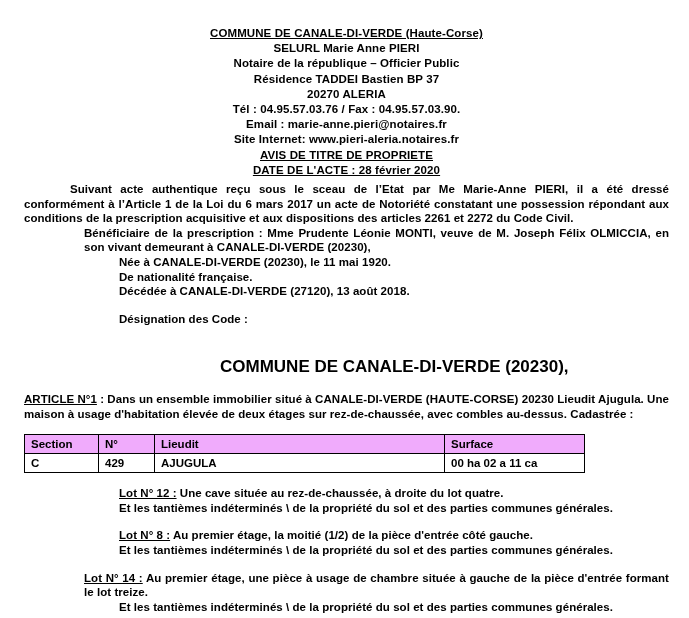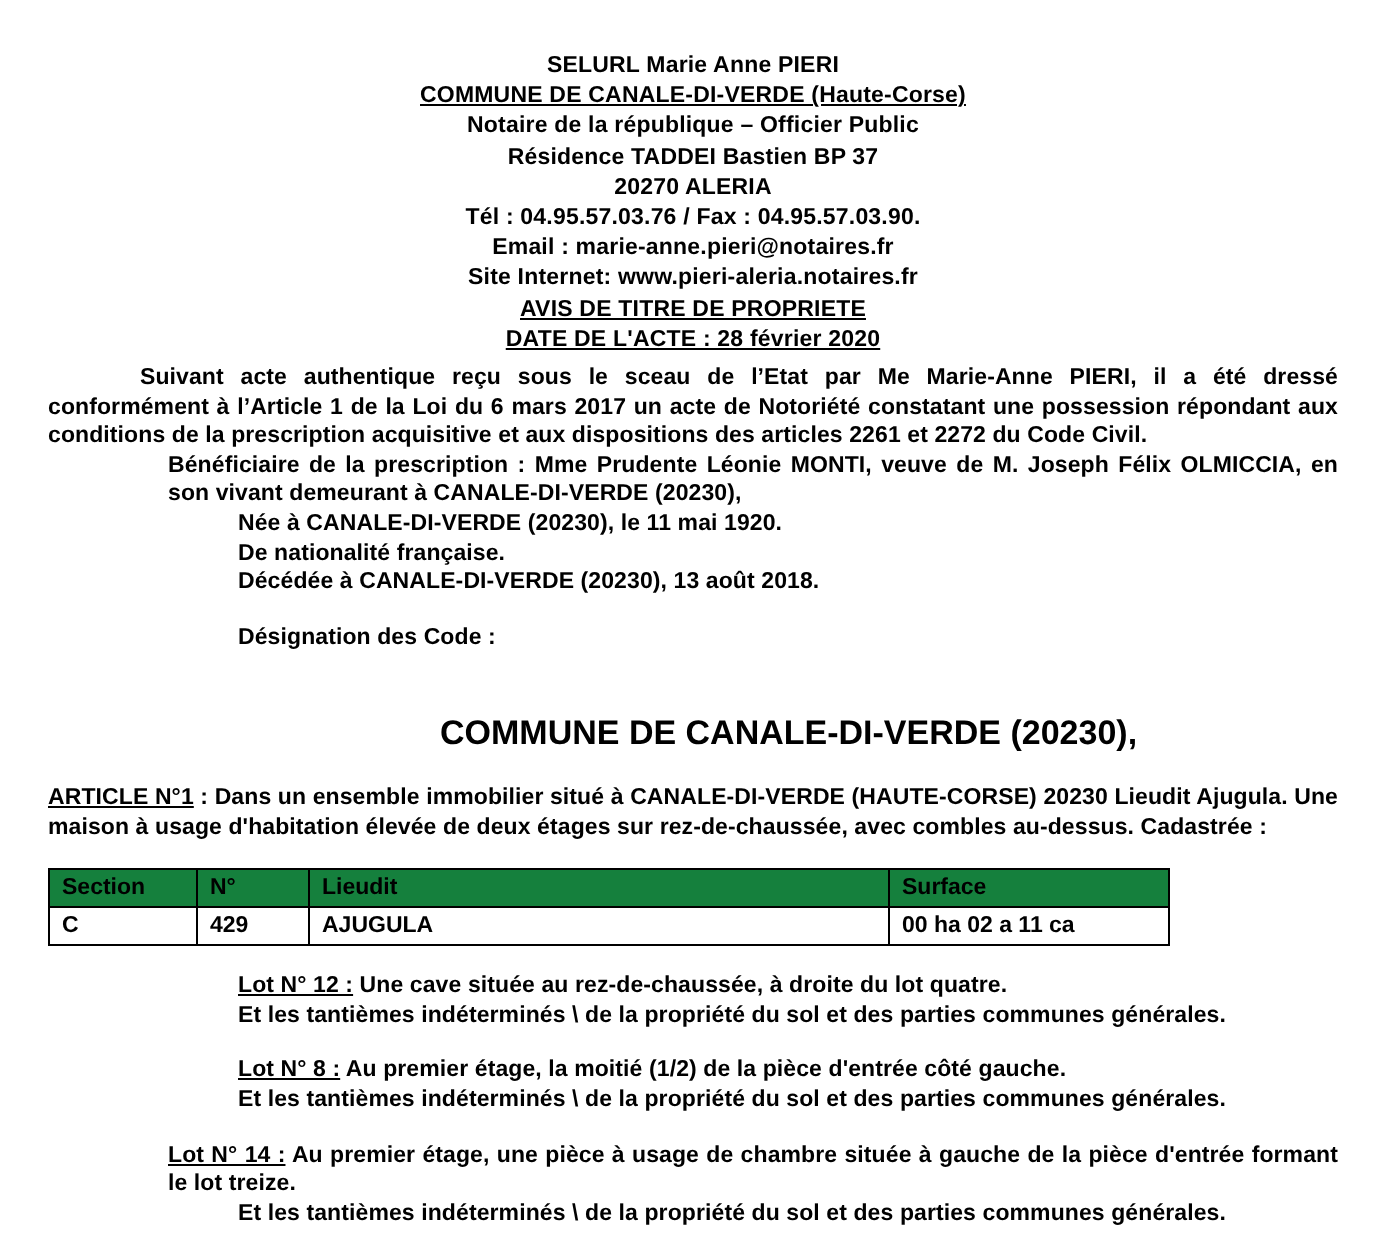"SELURL Marie Anne PIERI" div.hdr-line { order: before "COMMUNE DE CANALE-DI-VERDE (Haute-Corse)" -> after "COMMUNE DE CANALE-DI-VERDE (Haute-Corse)" }
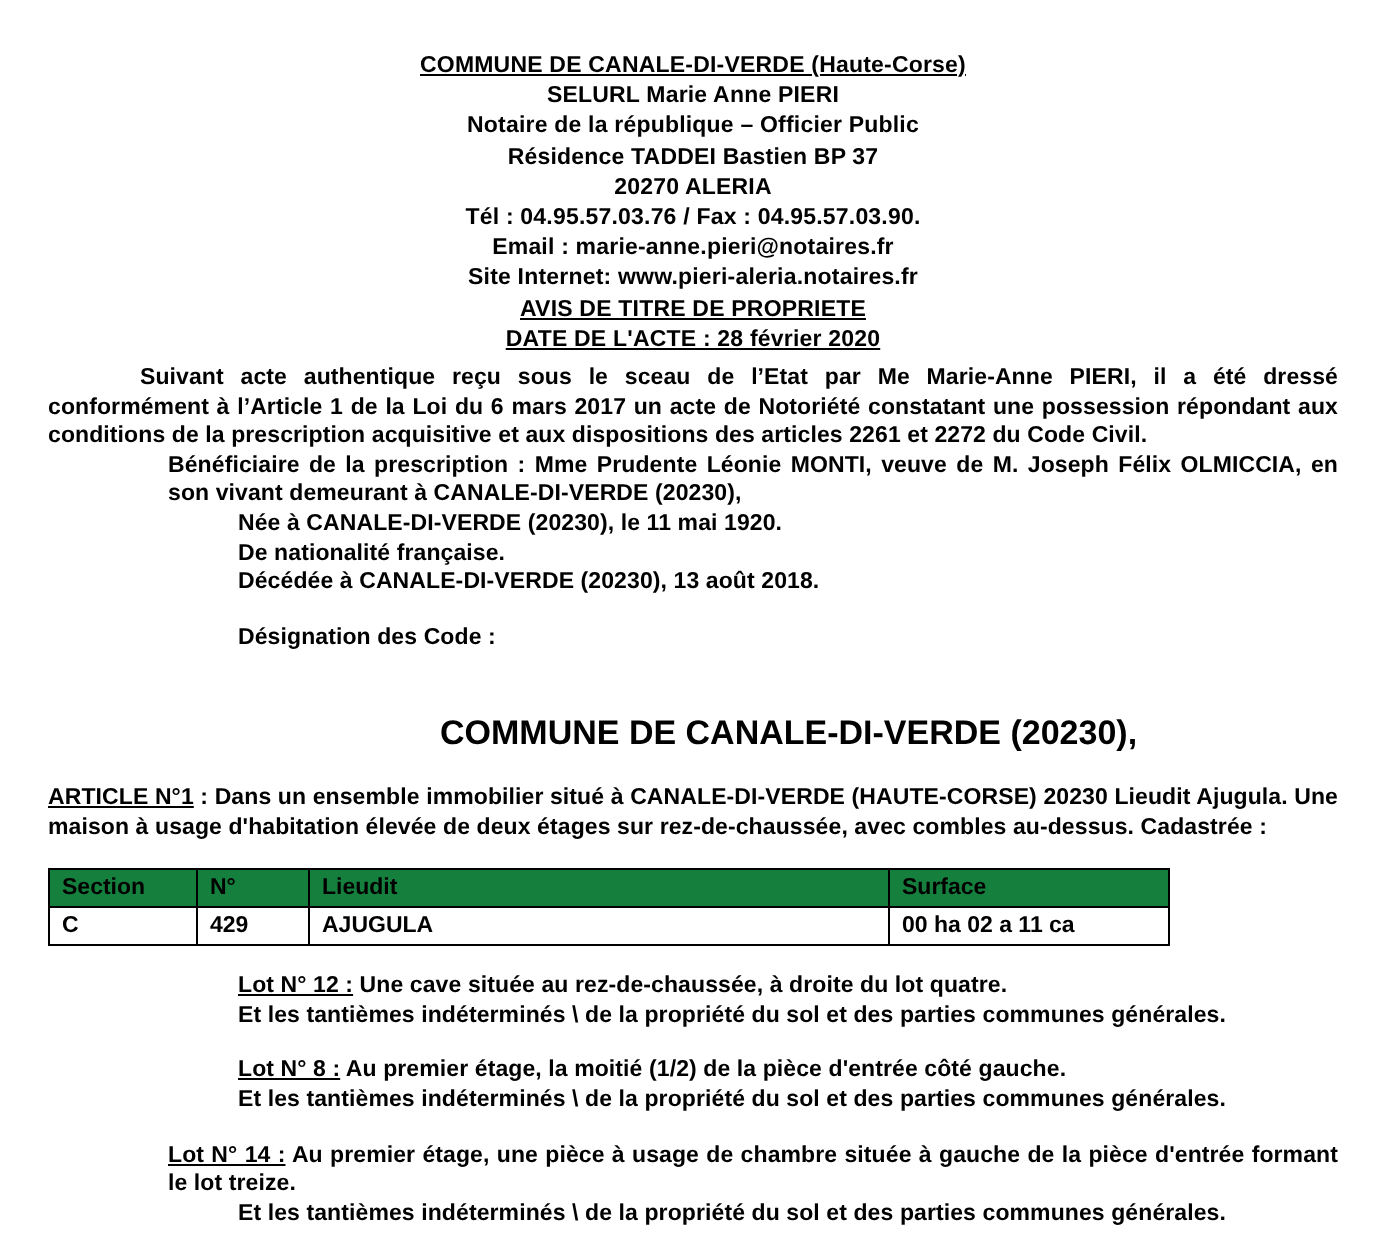"Décédée à CANALE-DI-VERDE (20230), 13" div.block-indent { text: 20230 -> 27120 }
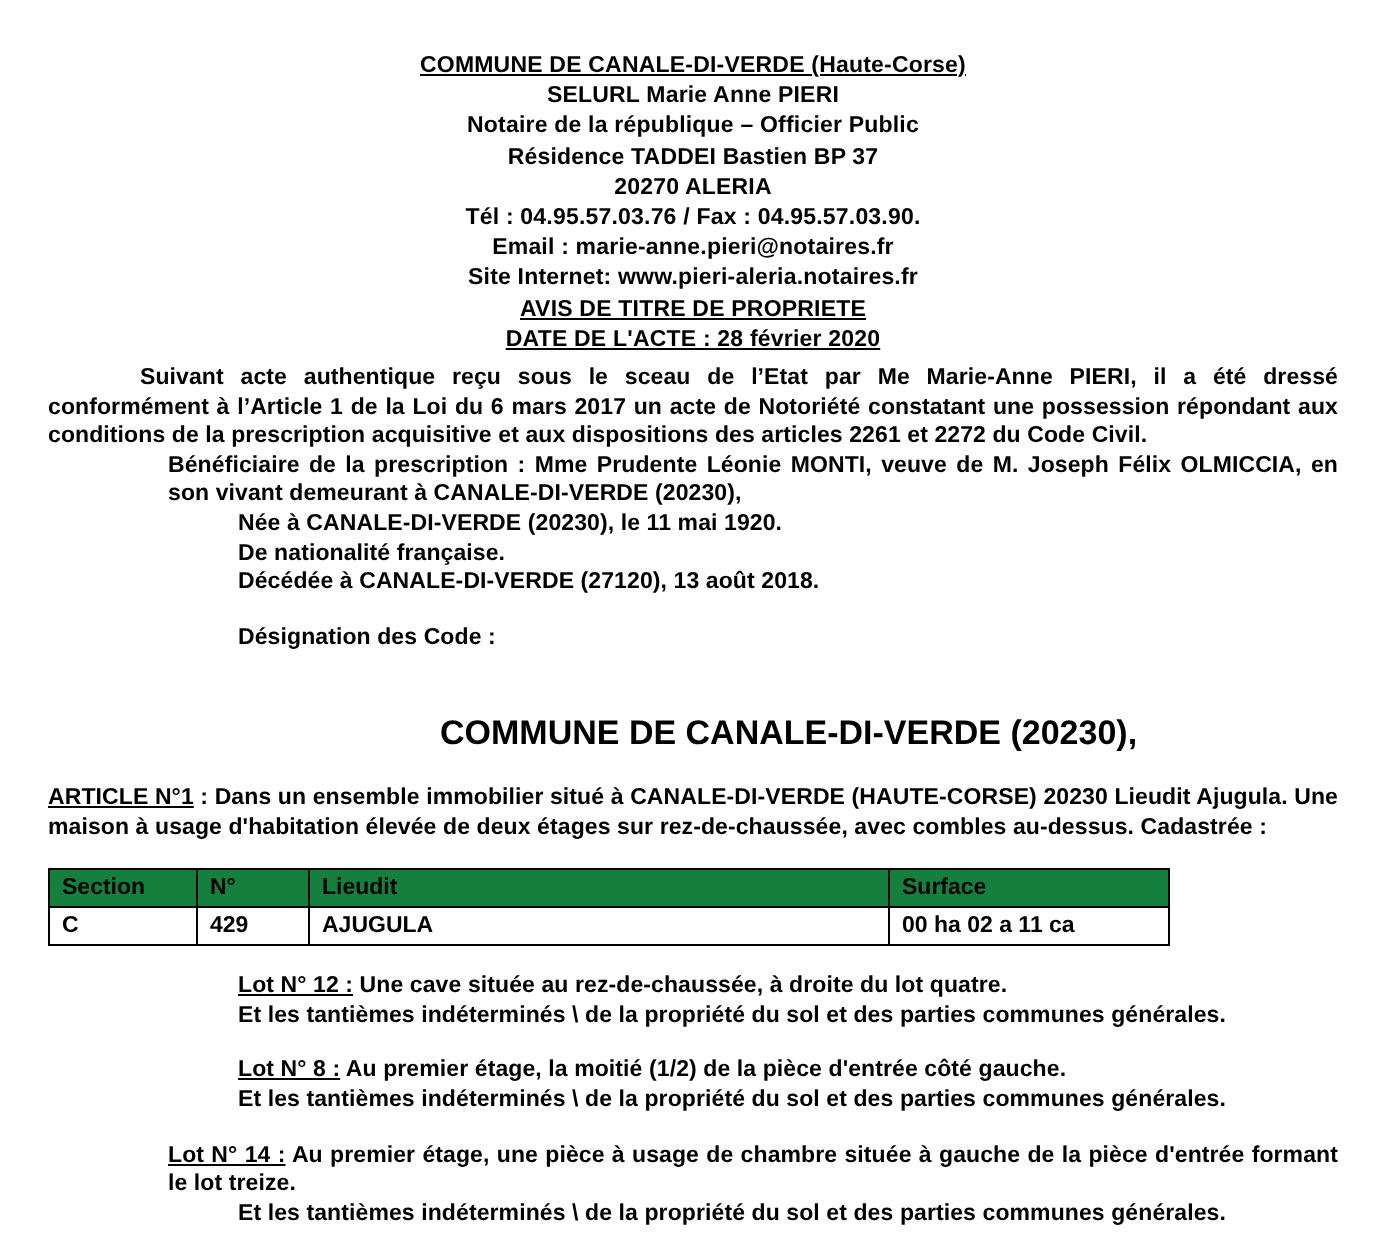"Section" table.cad th { background: #15803d -> #f0abfc }
